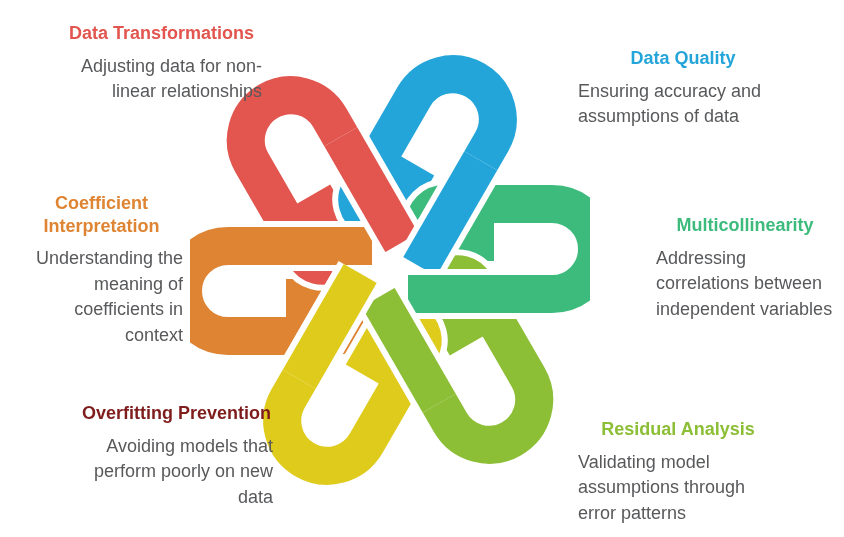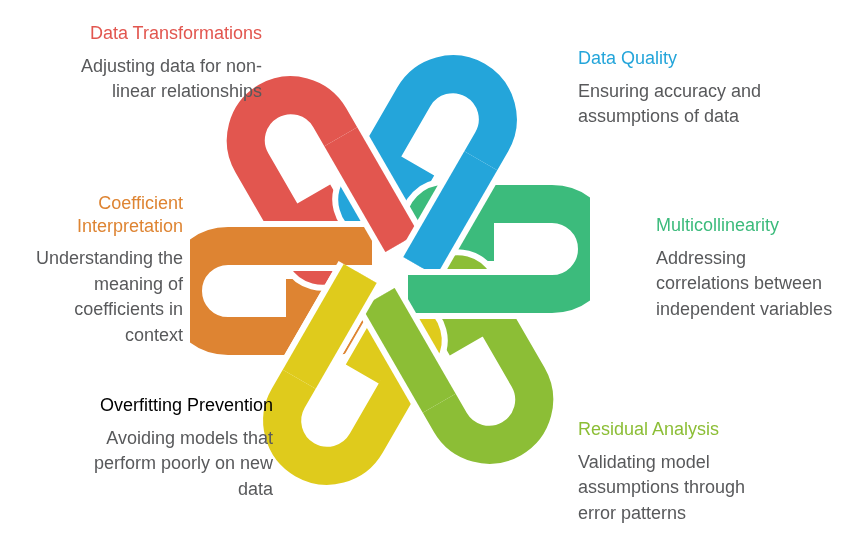"Data Transformations" .label-block .lbl-title { font-weight: normal -> bold; text-align: none -> center }
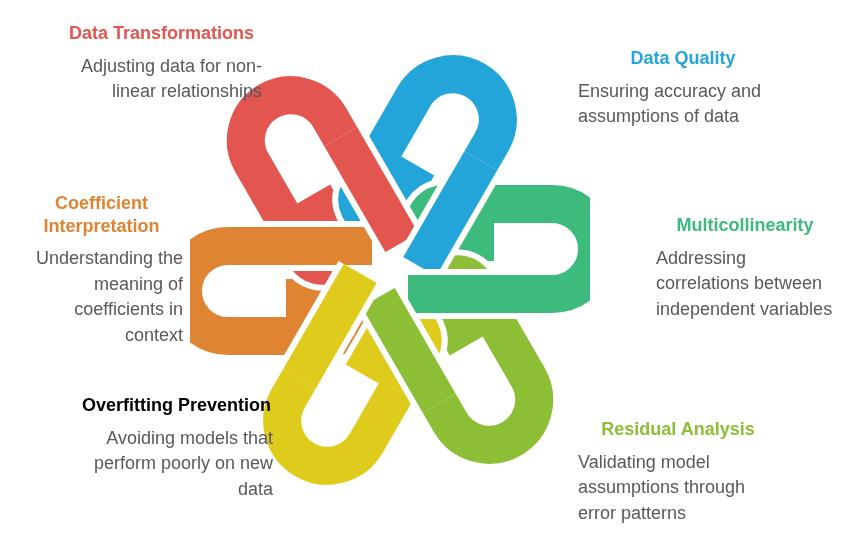"Overfitting Prevention" div.lbl-title { color: #000000 -> #7f1d1d; margin-top: none -> 8px }
